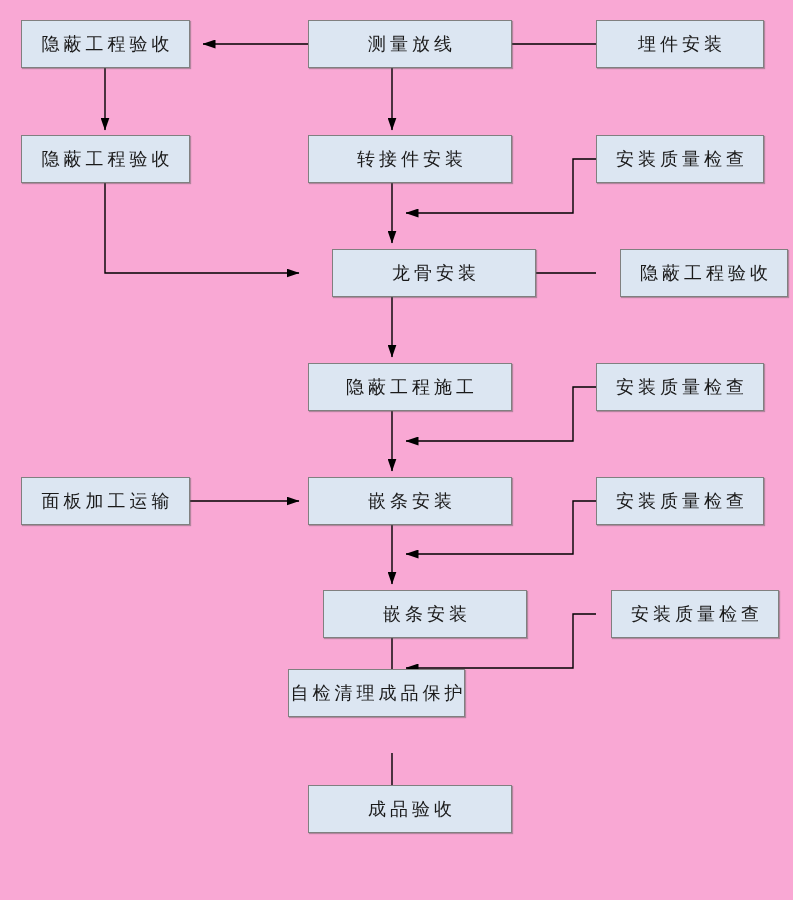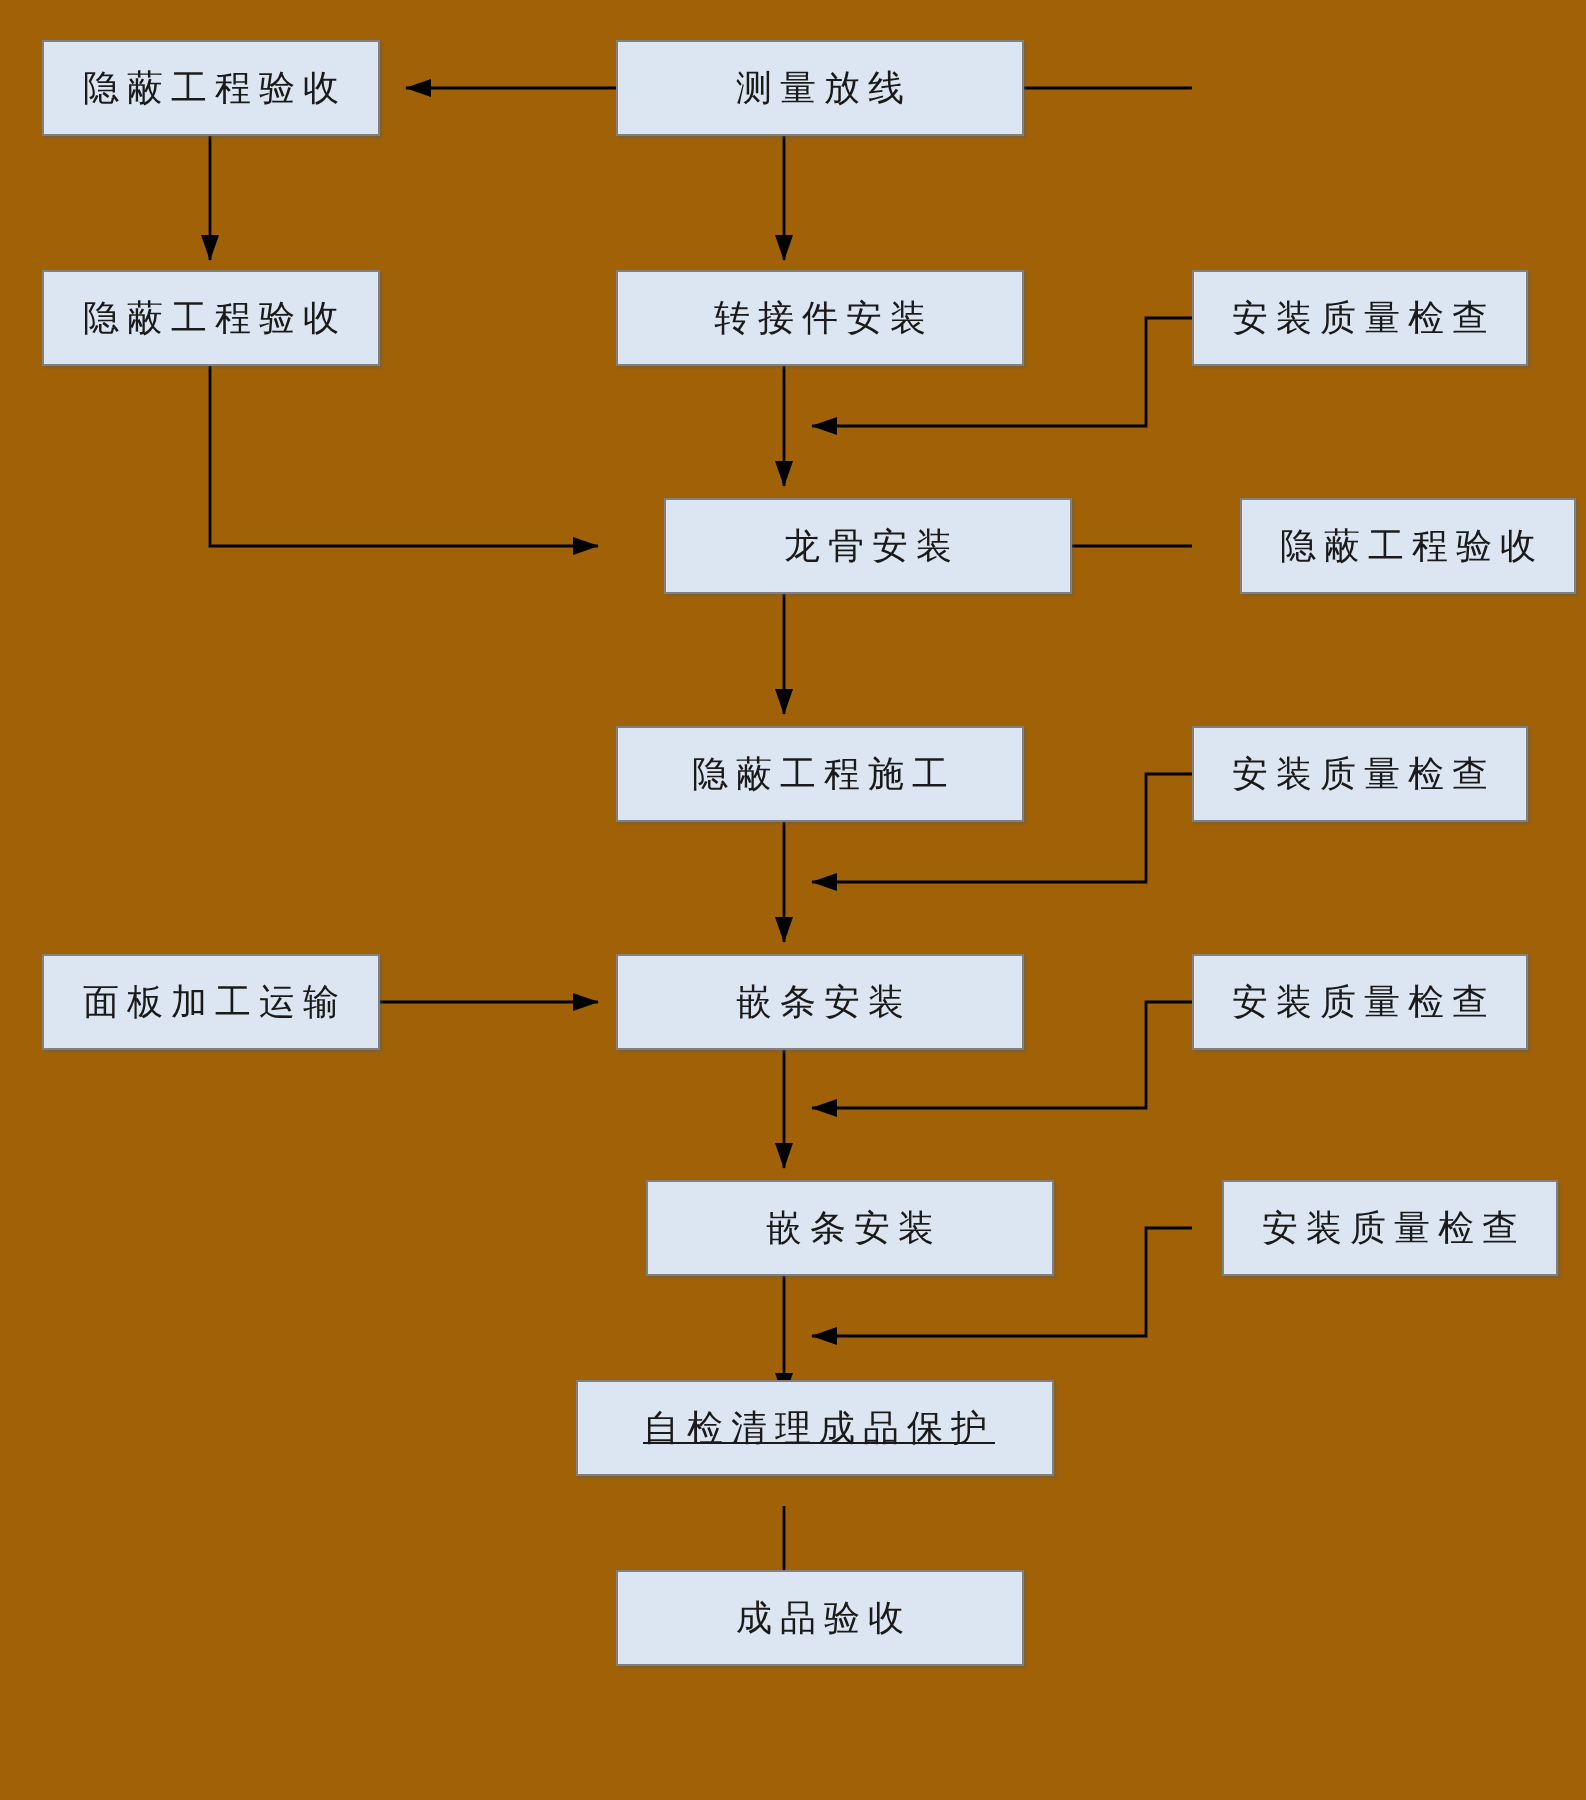"隐蔽工程验收" .canvas { background: #a16207 -> #f9a8d4 }
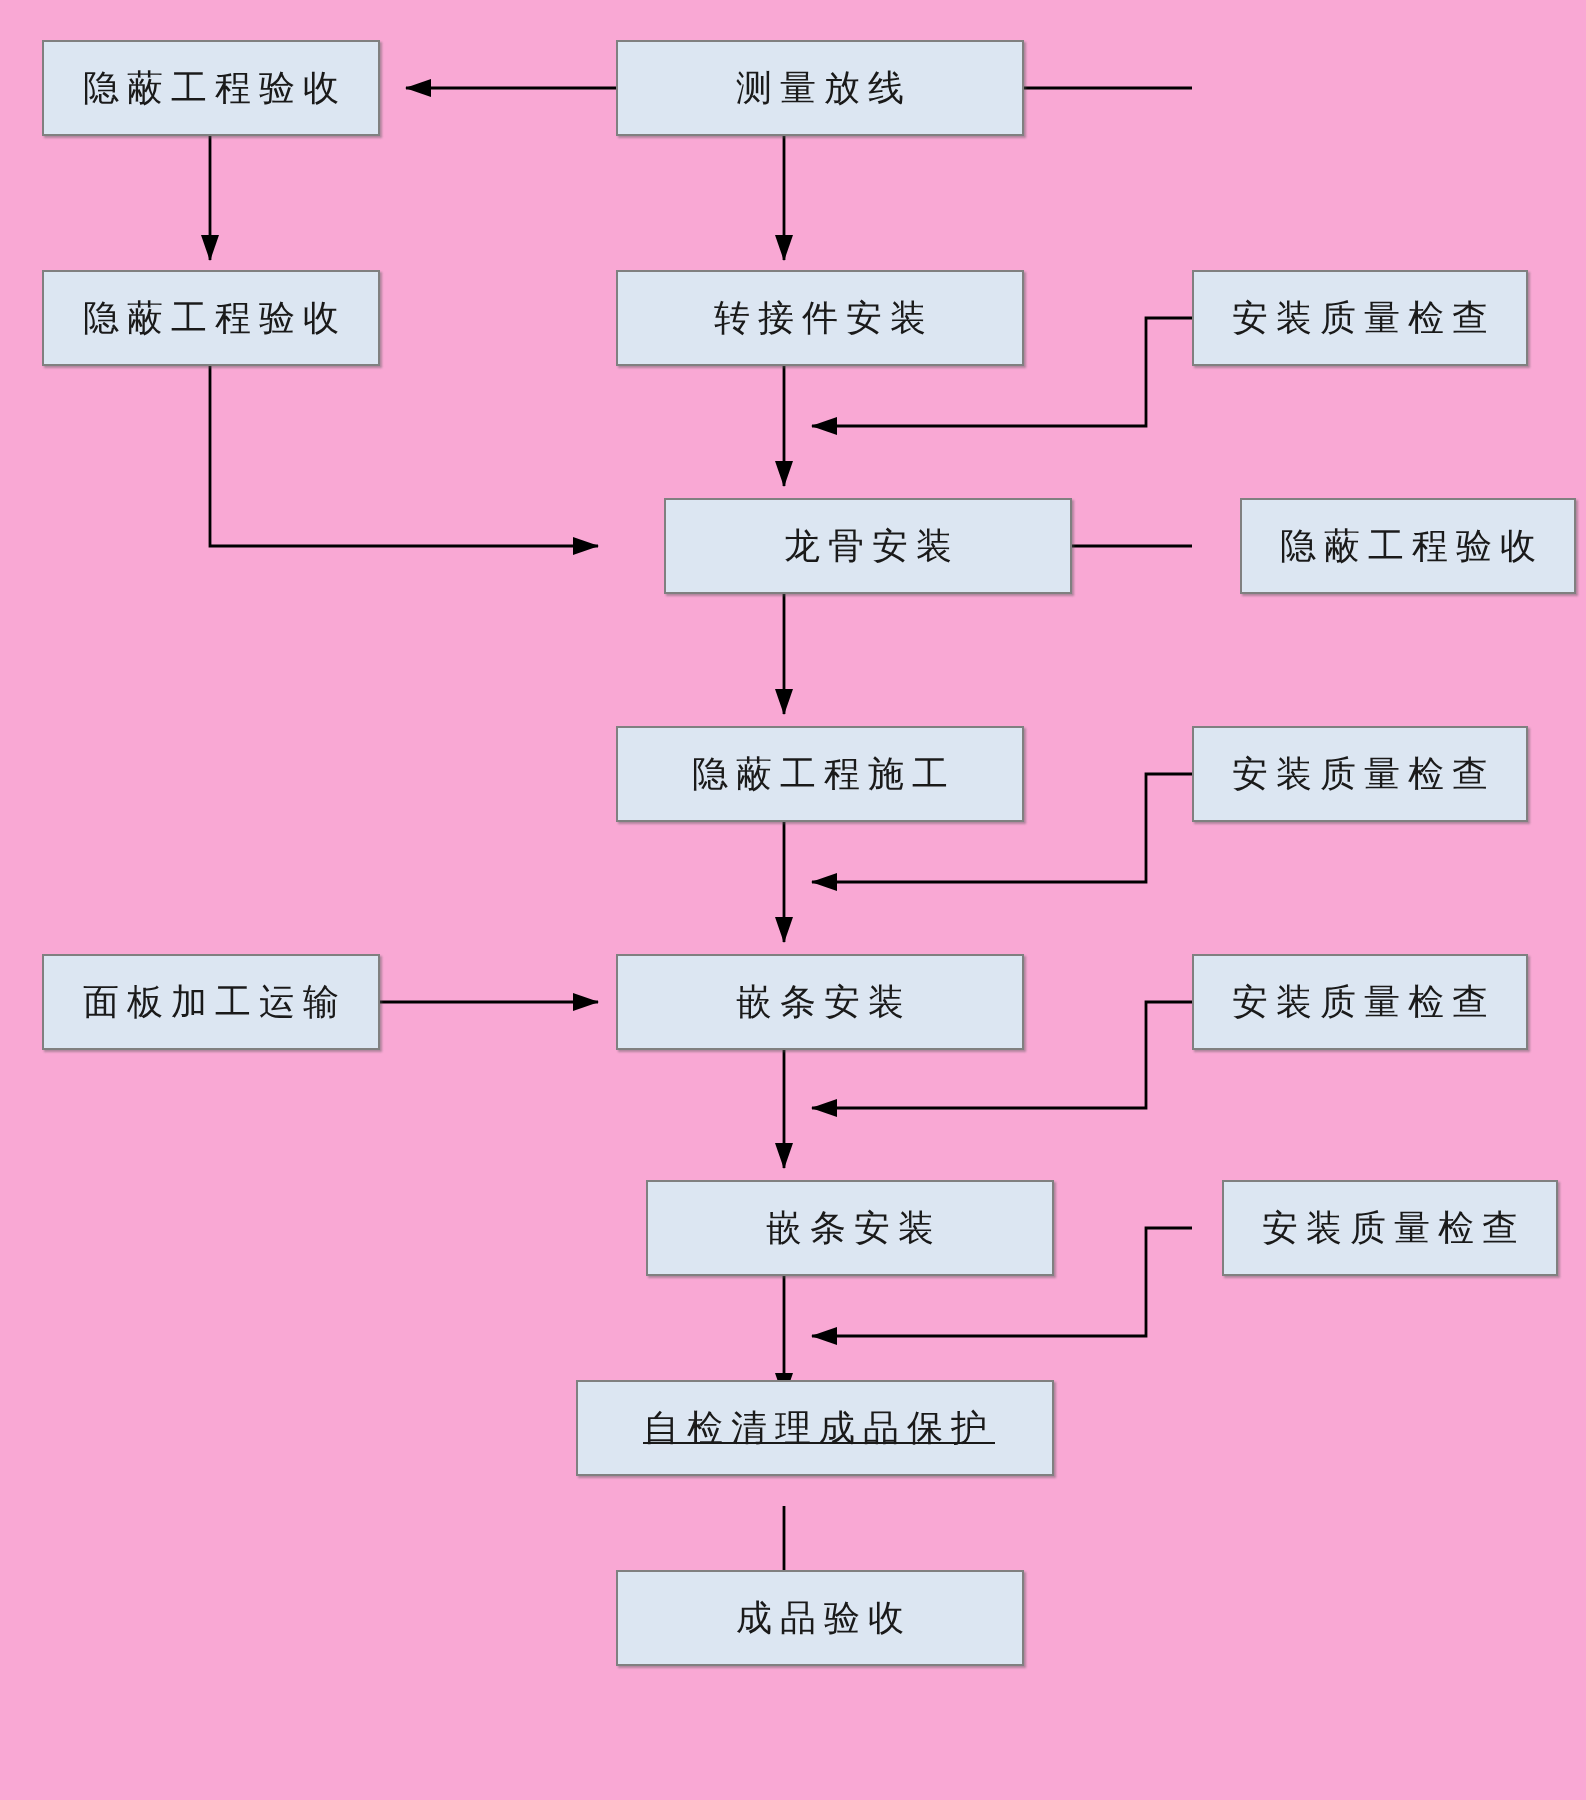"埋件安装" div.node { html: none -> <div>埋件安装</div> }
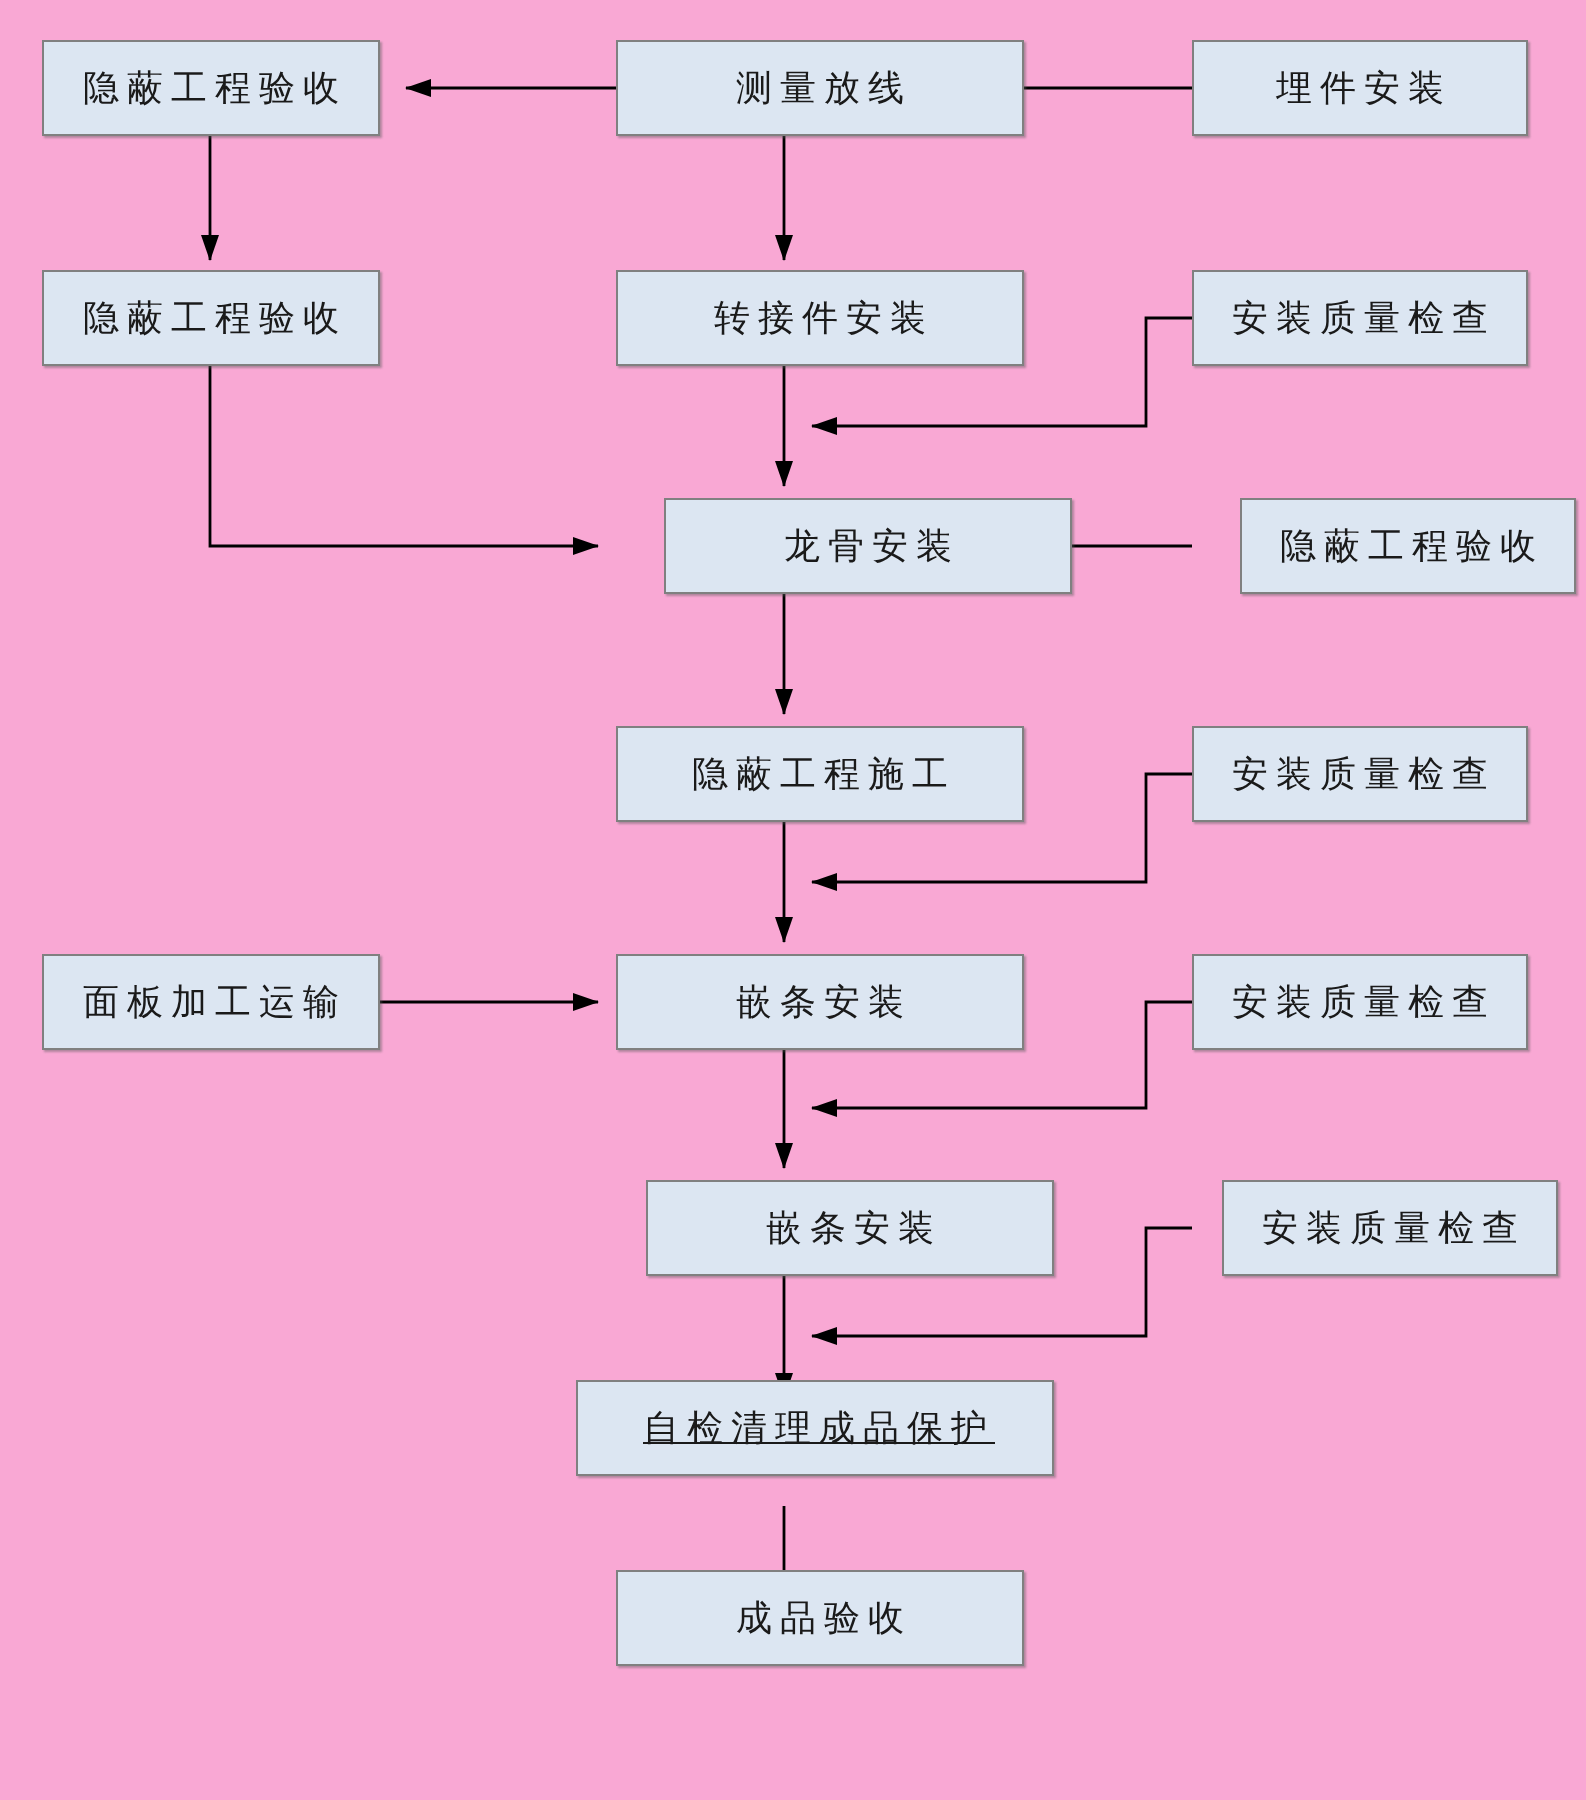"自检清理成品保护" .row-7 { text-decoration: underline -> none; top: 690px -> 669px; width: 239px -> 177px }
